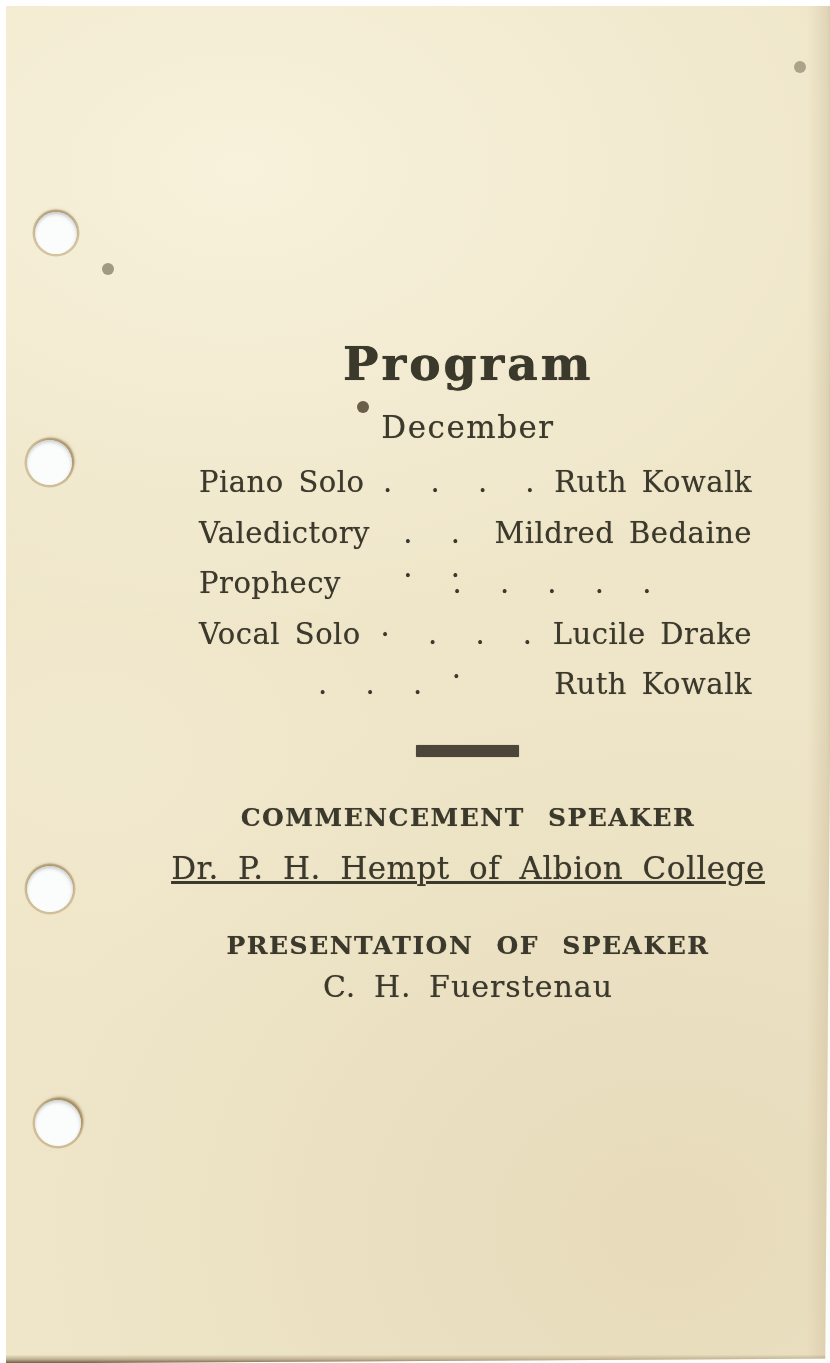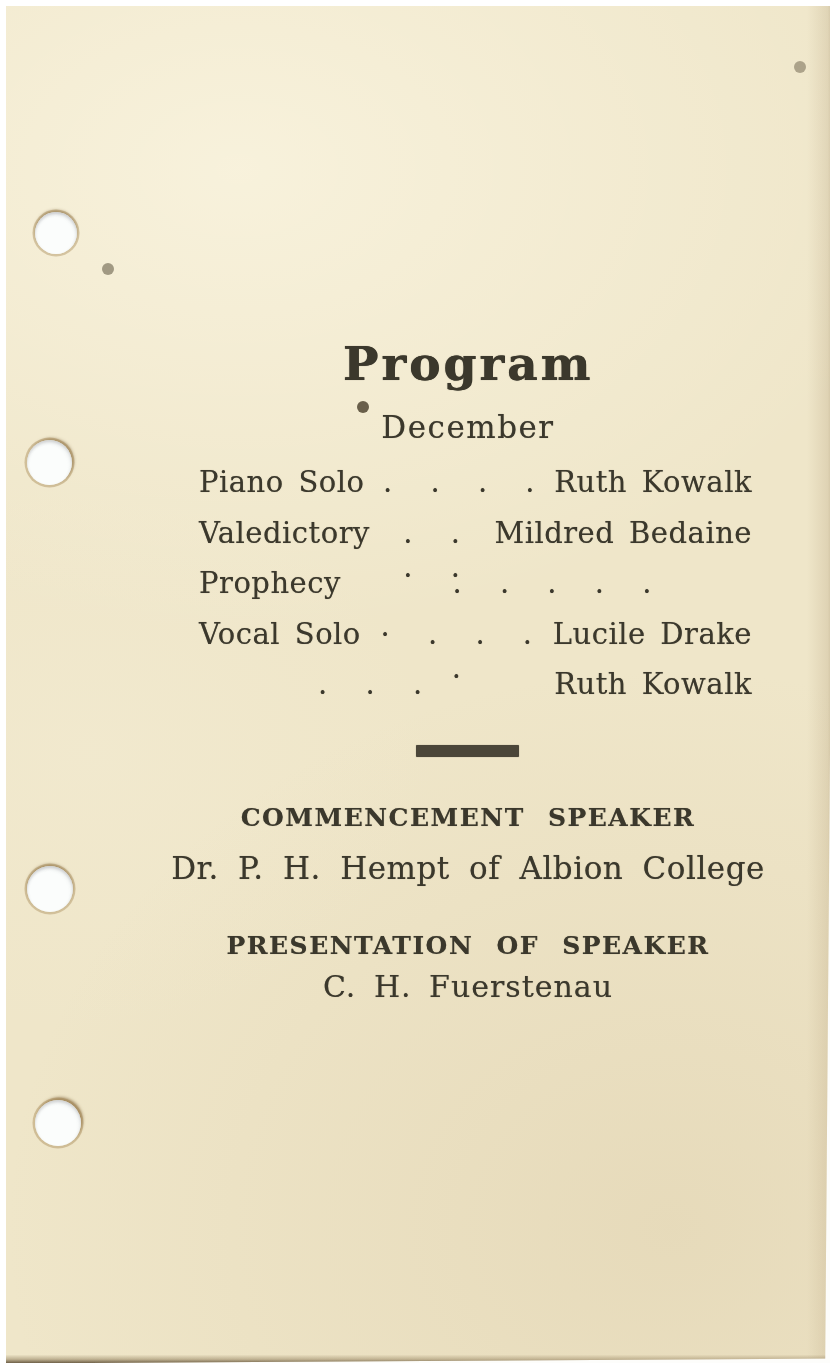"Dr. P. H. Hempt of" .detail1 { text-decoration: none -> underline }
